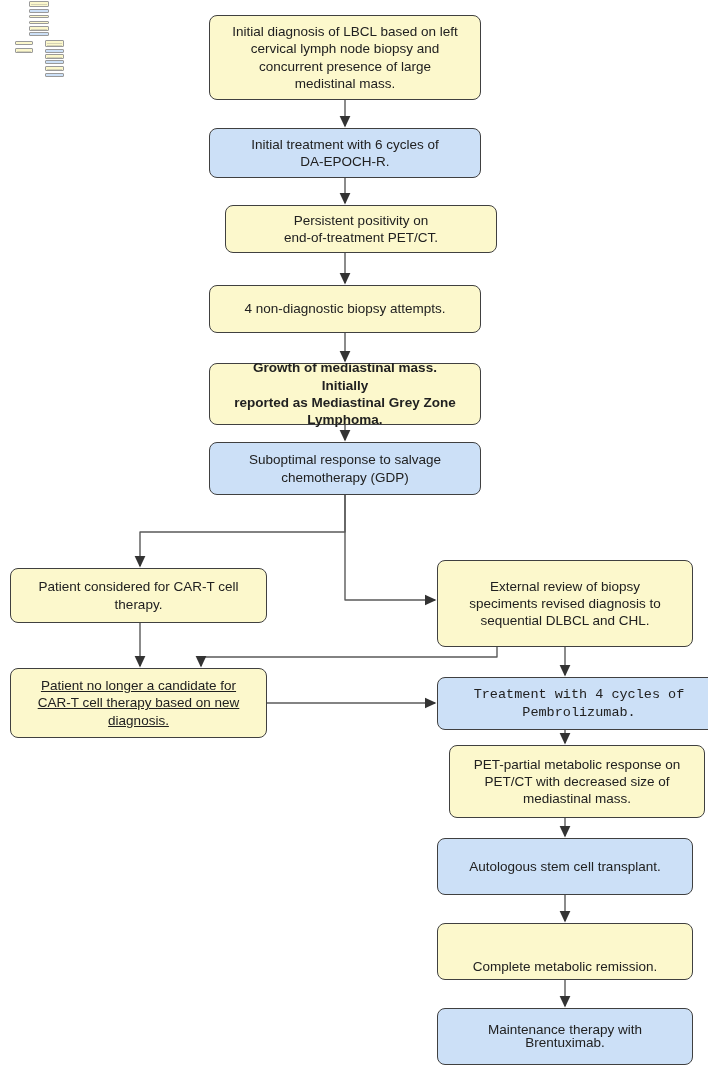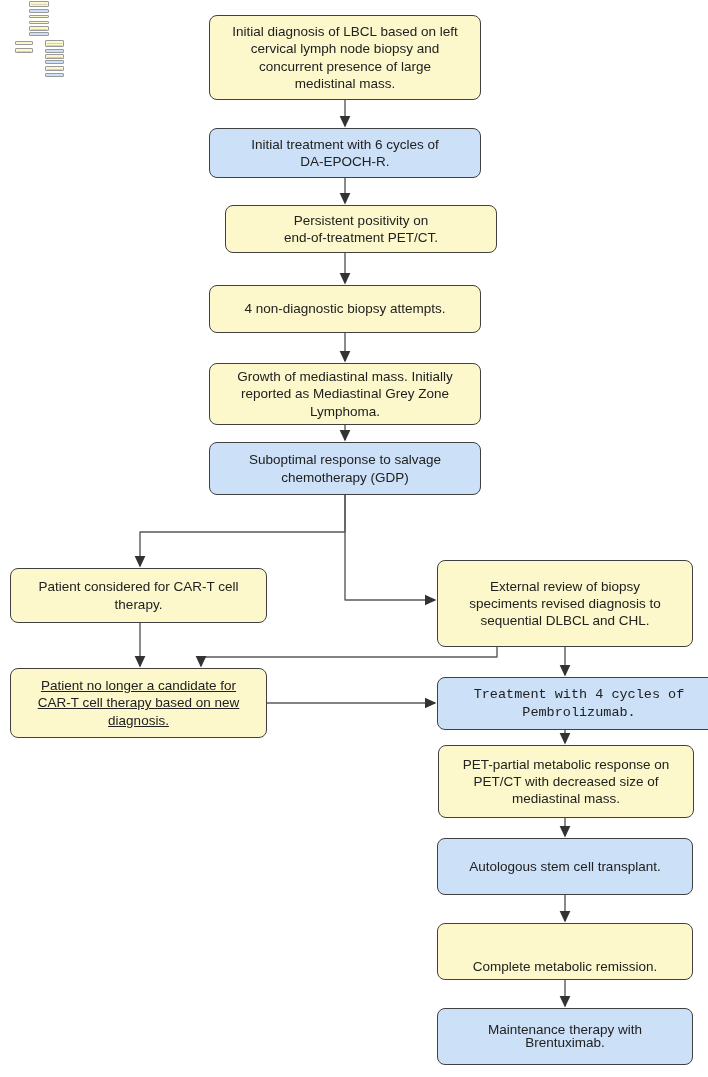"Growth of mediastinal mass. Initially" div.node { font-weight: none -> bold }
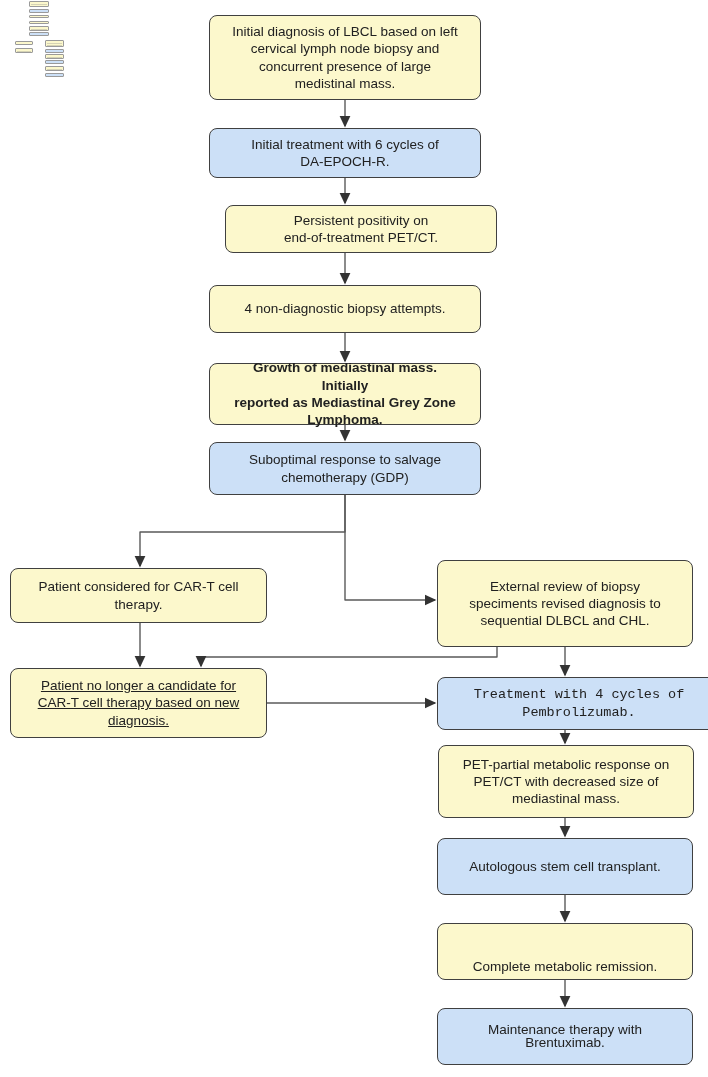"PET-partial metabolic response on" div.node { left: 438px -> 449px }
